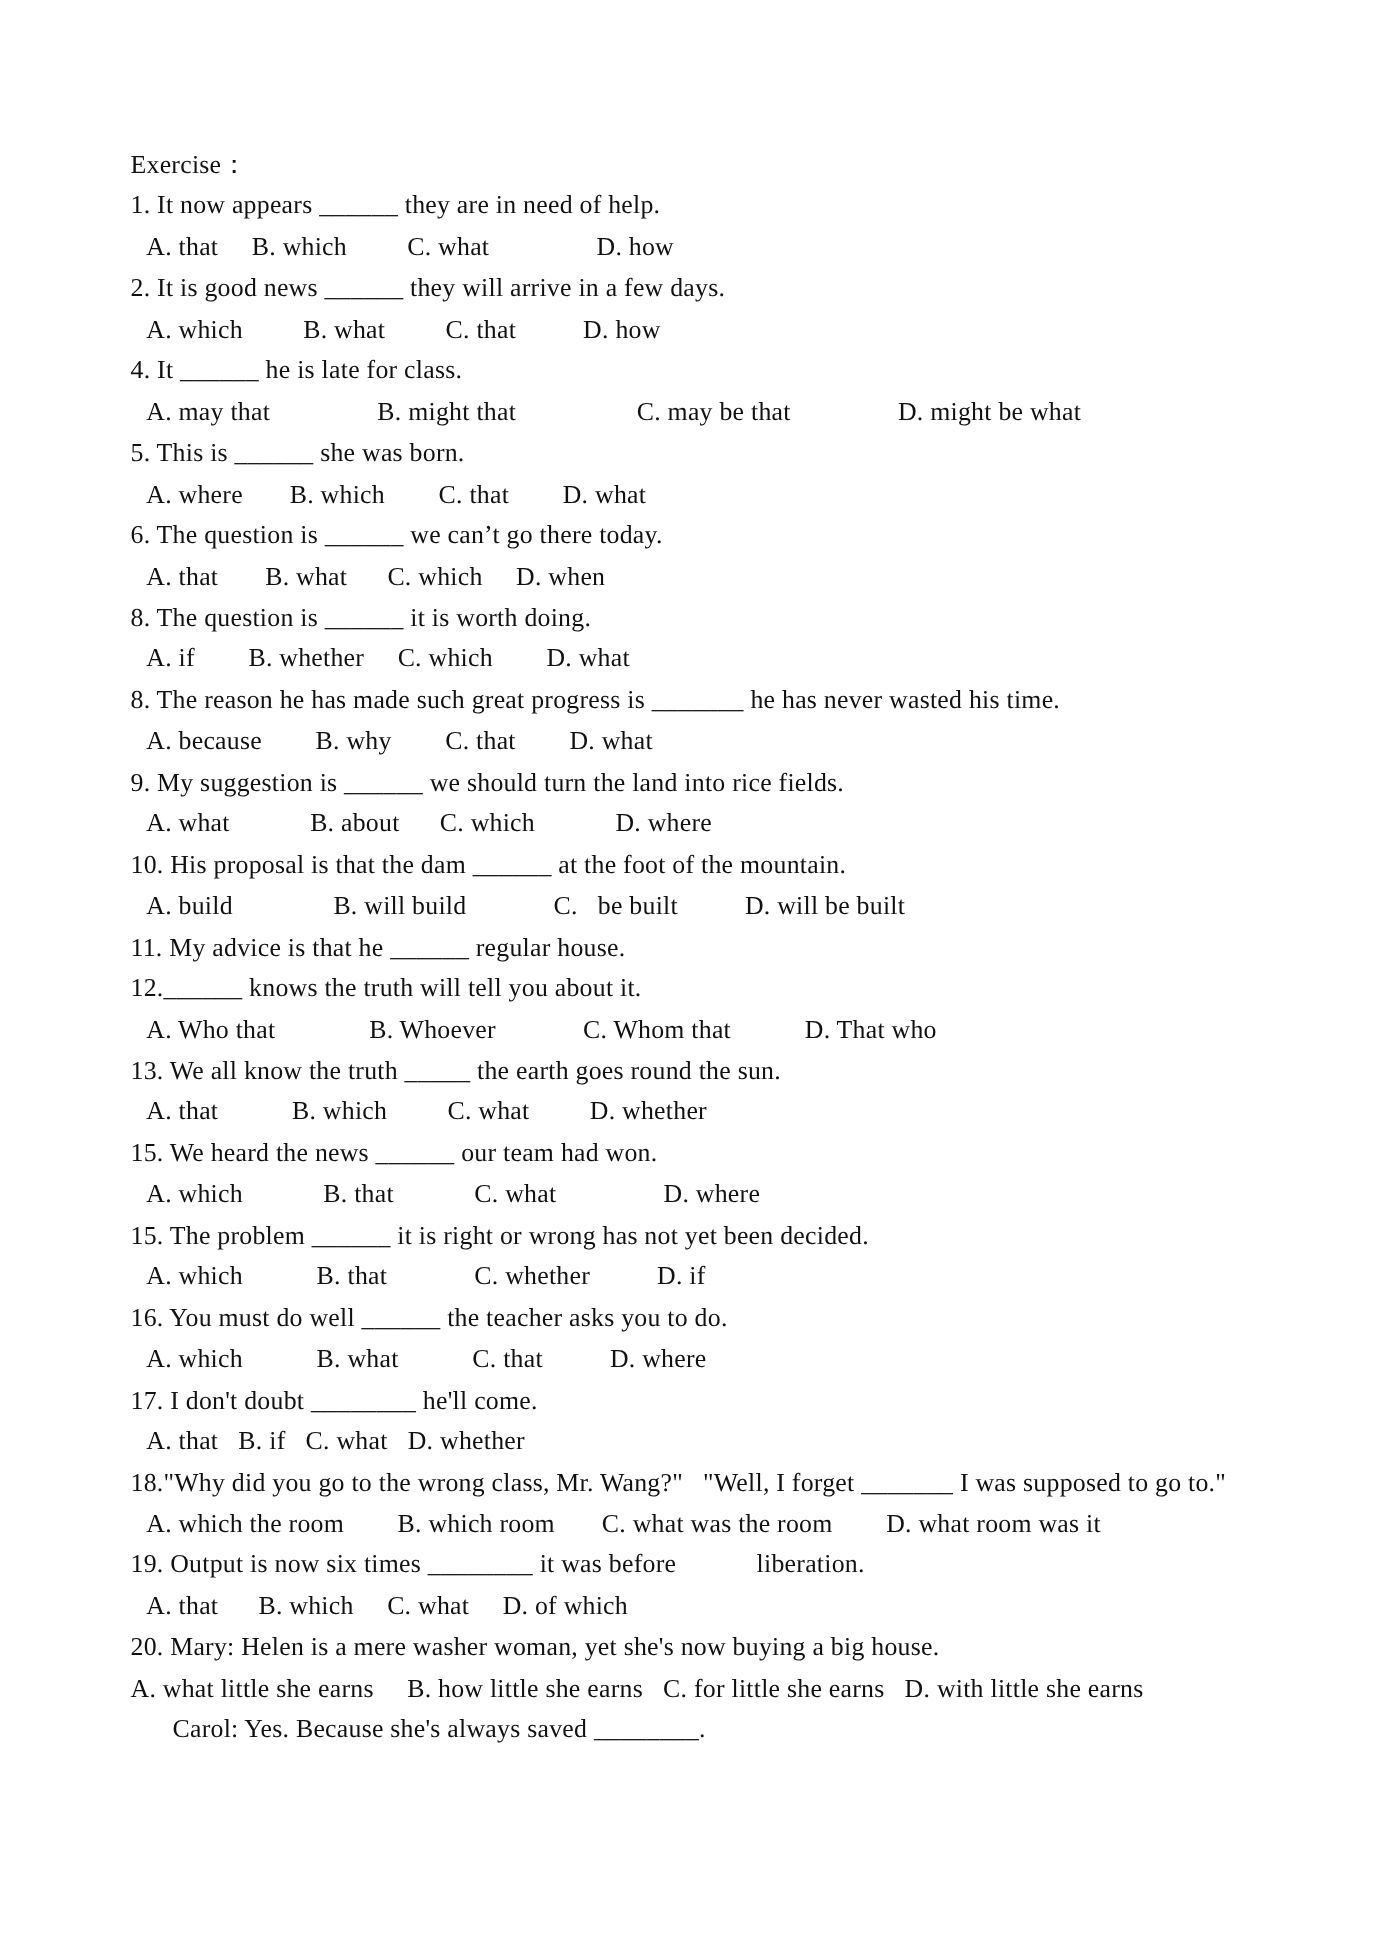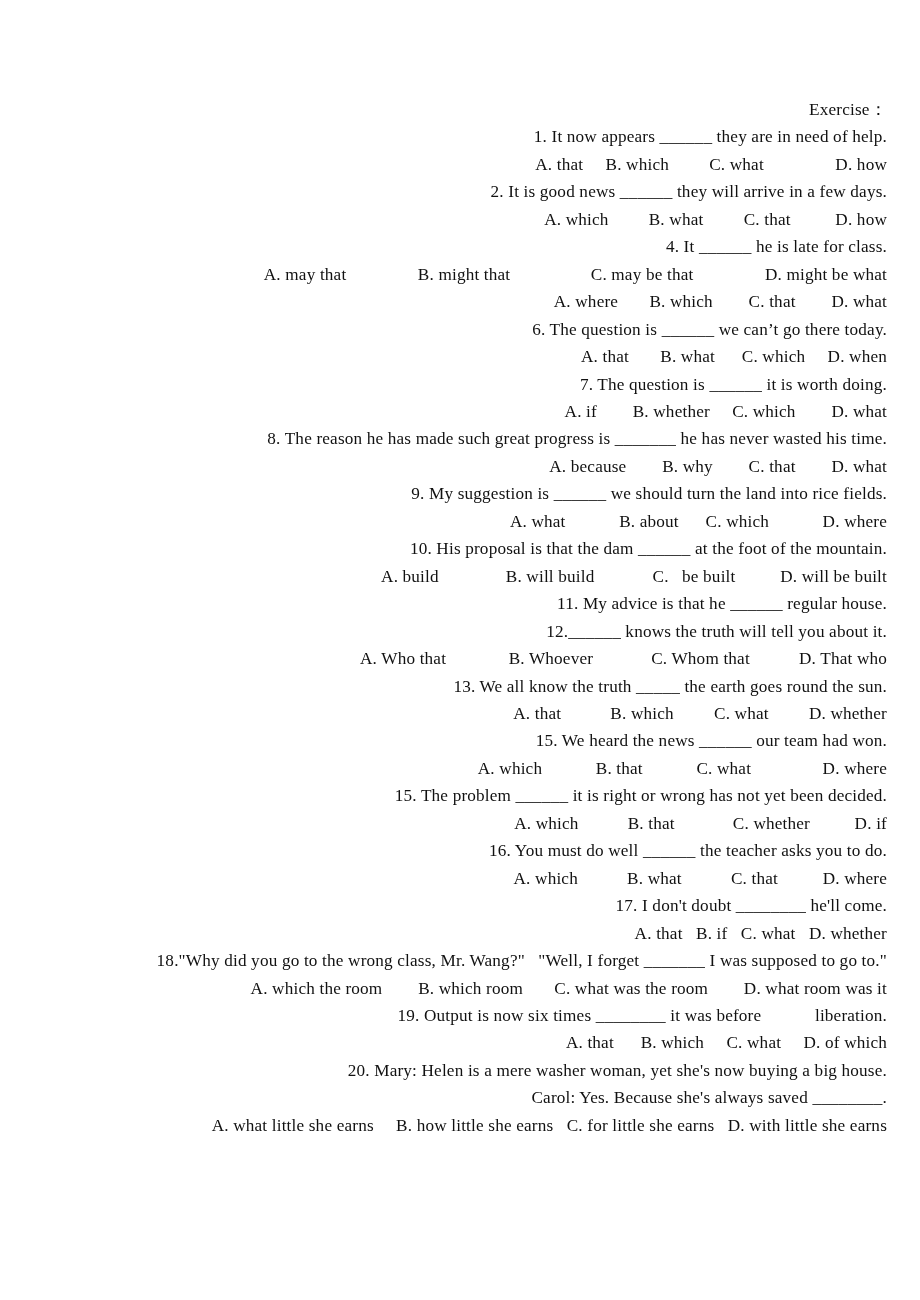"Exercise：" .line { text-align: right -> none }
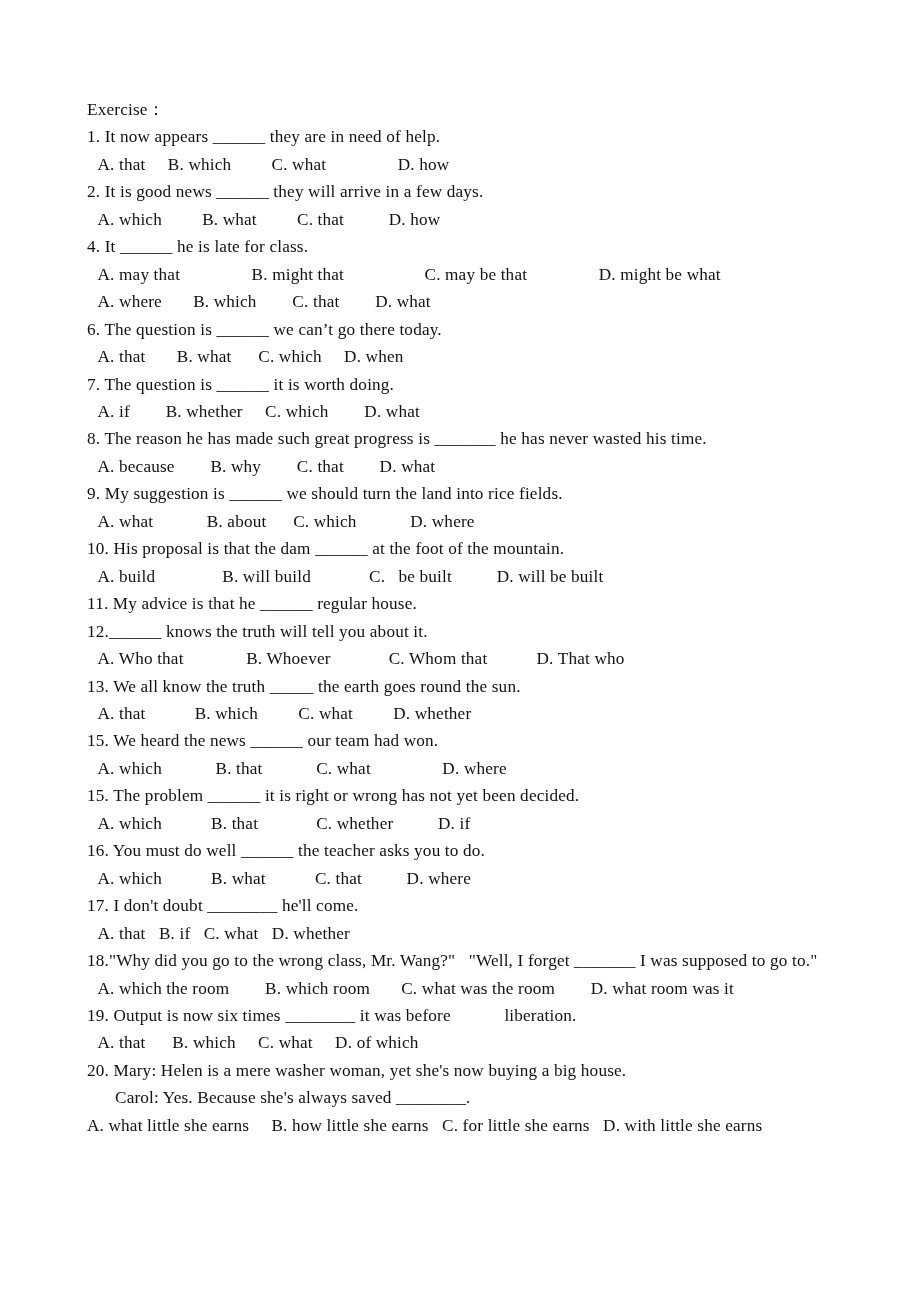"5. This is ______ she" div.line { html: none -> <div>5. This is ______ she was born.</div> }
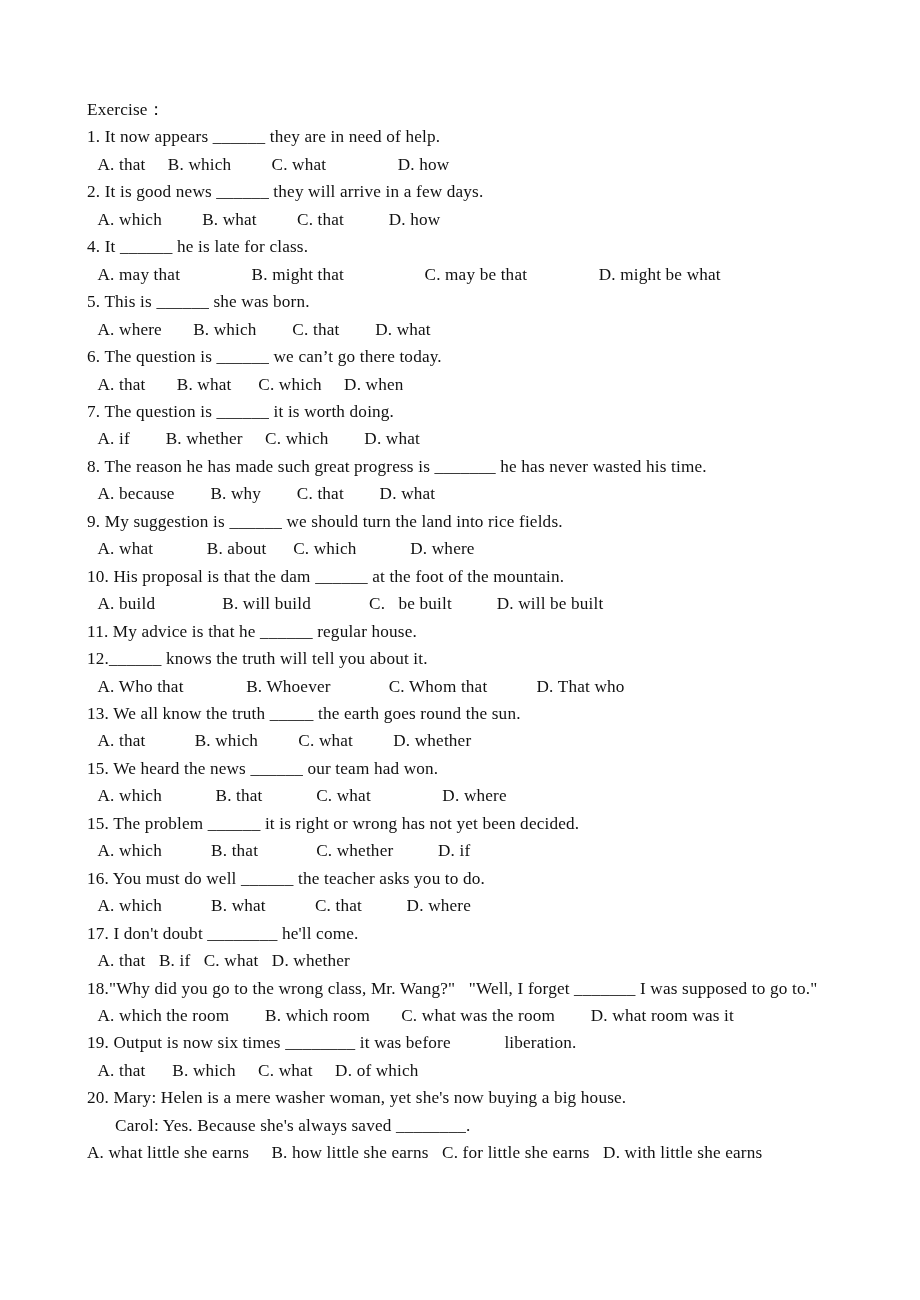"7. The question is ______" div.line { text: 7 -> 8 }
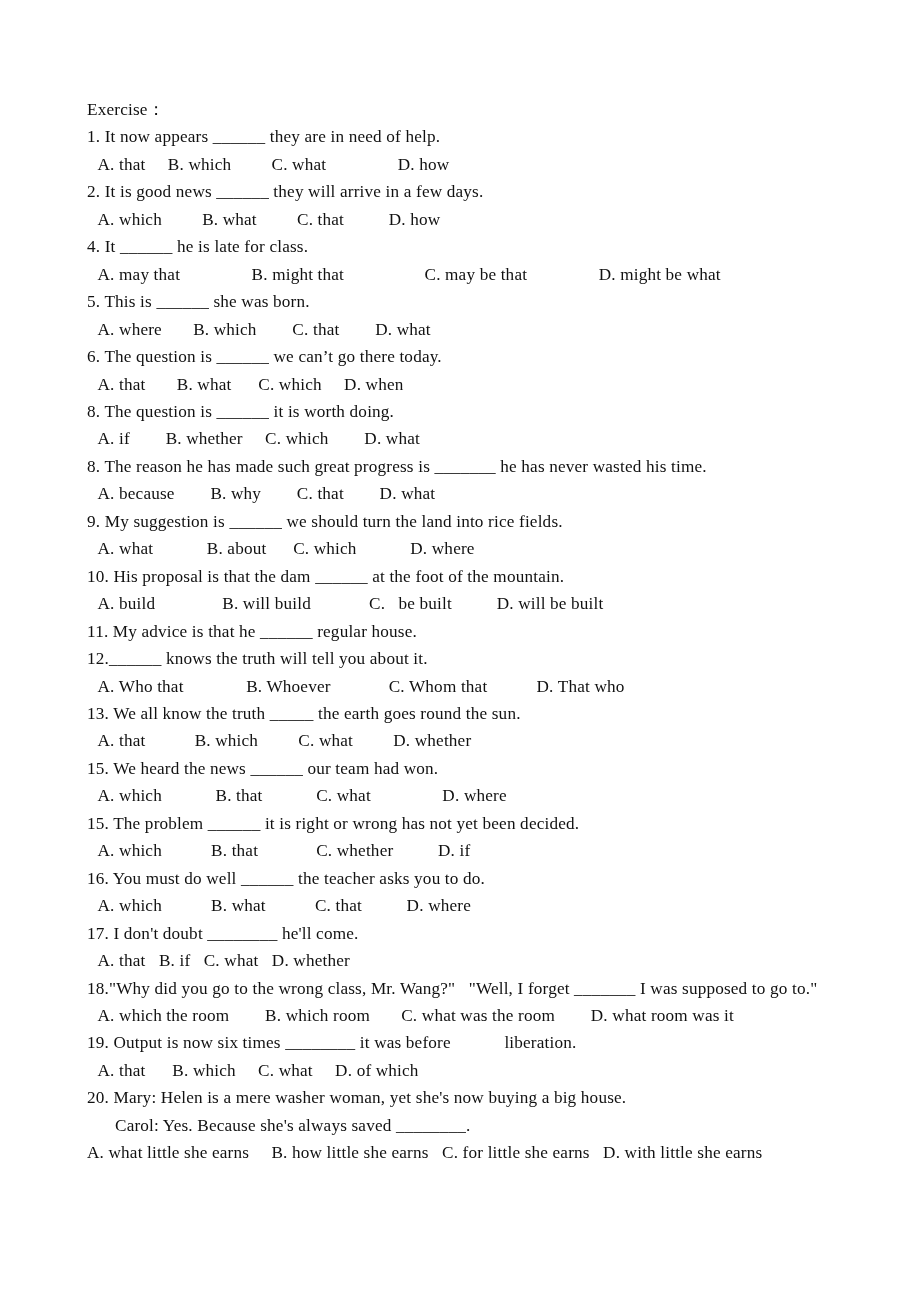"Carol: Yes. Because she's always" div.line { order: before "A. what little she earns" -> after "A. what little she earns" }
